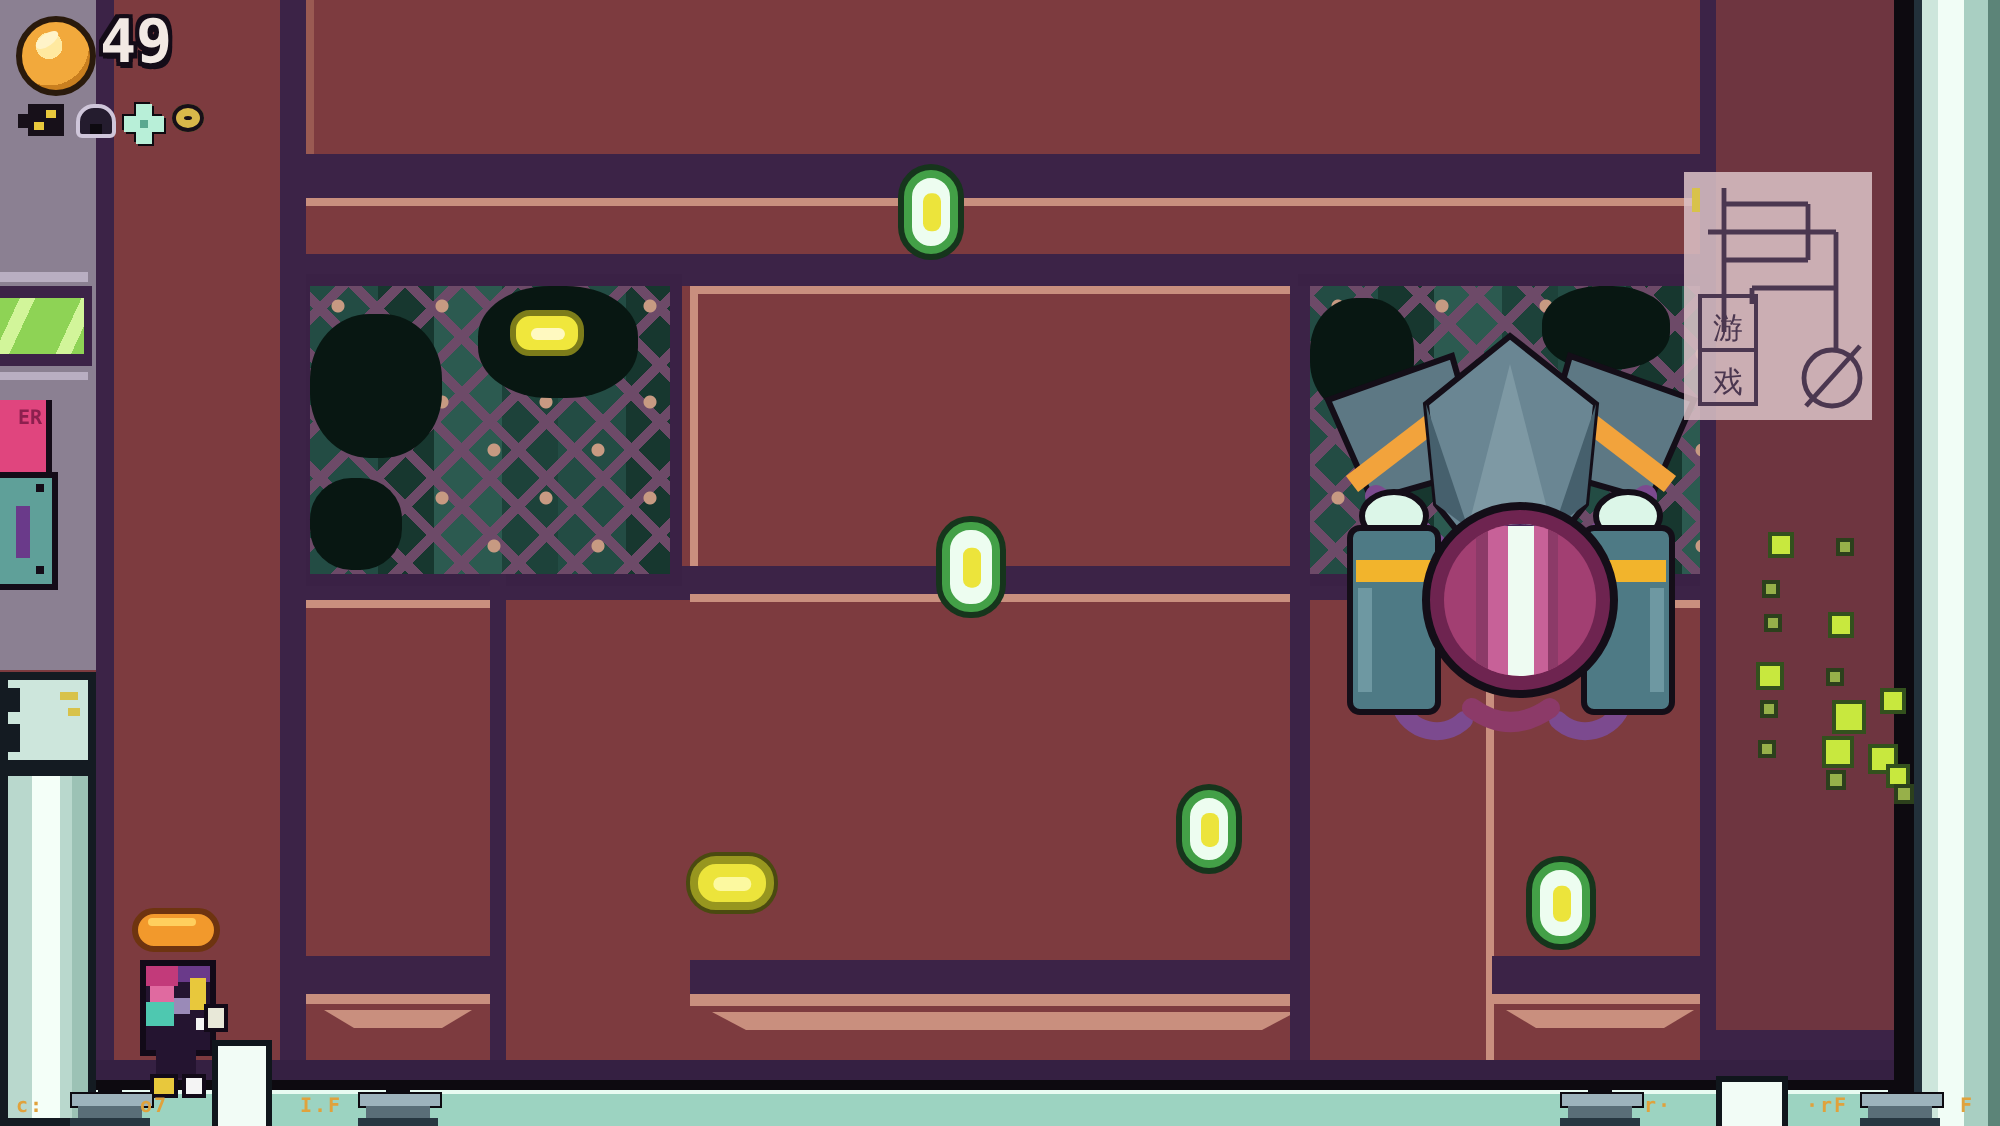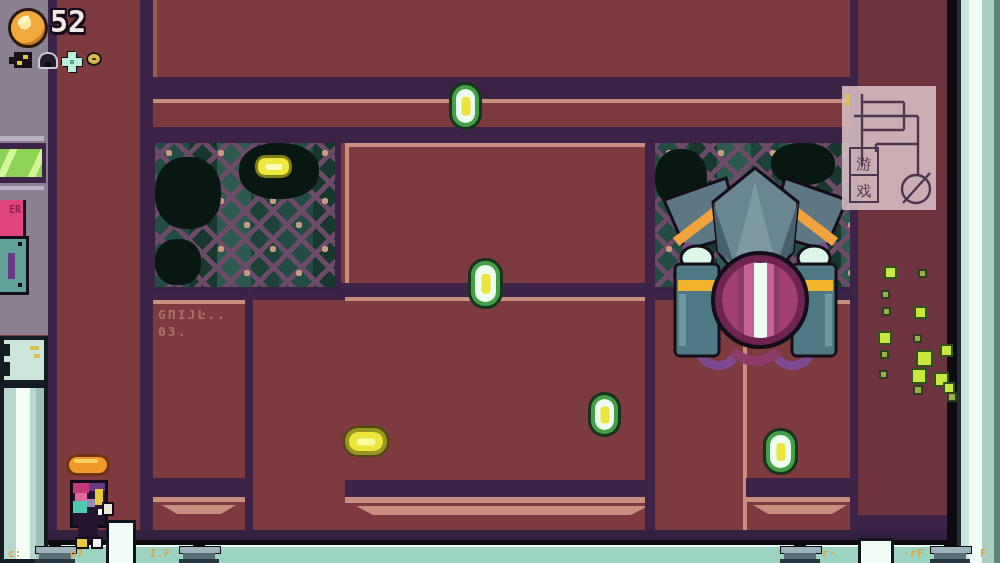"52" div.hud-count { text: 52 -> 49 }
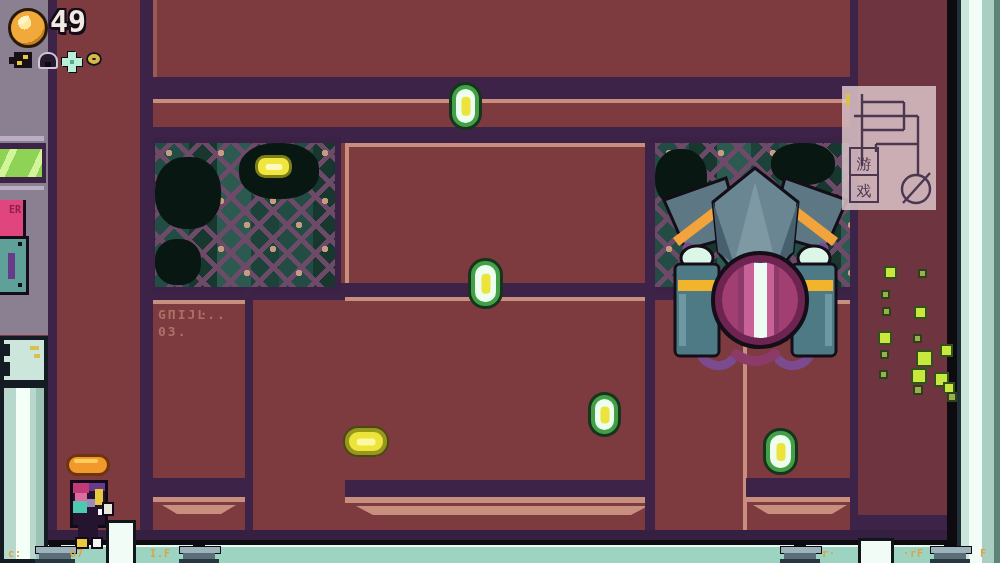"GΠIJĿ.." div.stencil { html: <div> <div>GΠIJĿ..</div> <div>03.</div> </div> -> none }
